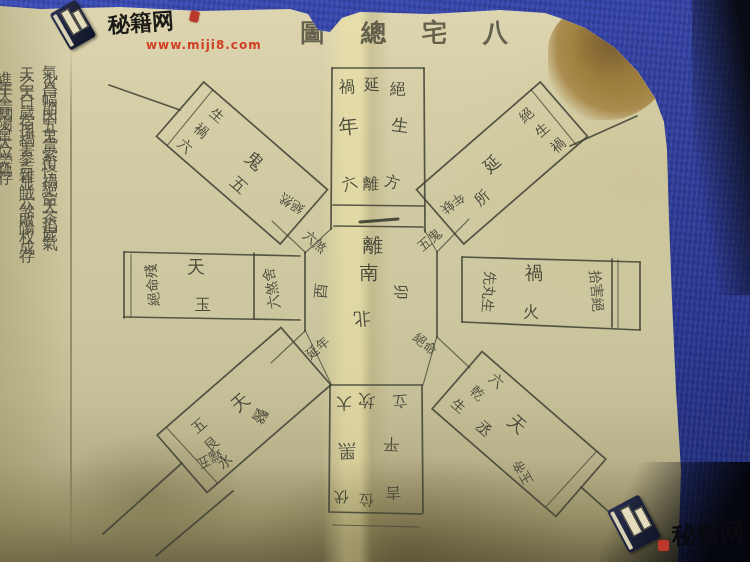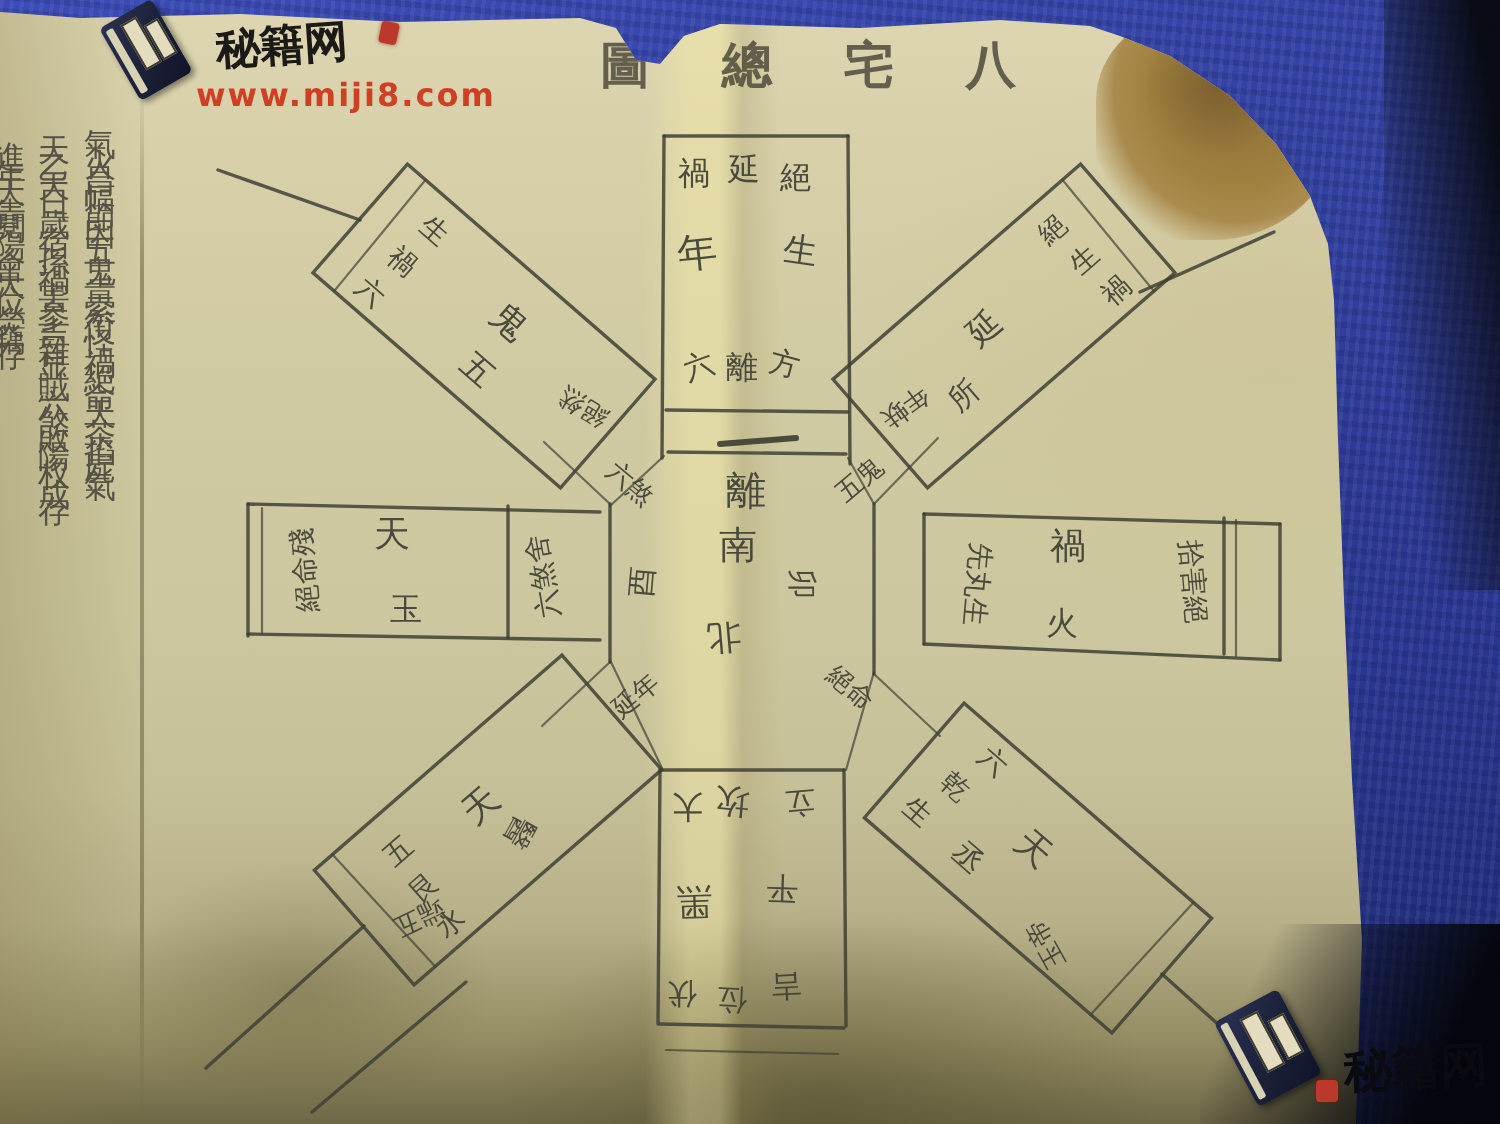"www.miji8.com" .wm-url { font-size: 16px -> 12px; margin-left: none -> 48px }
